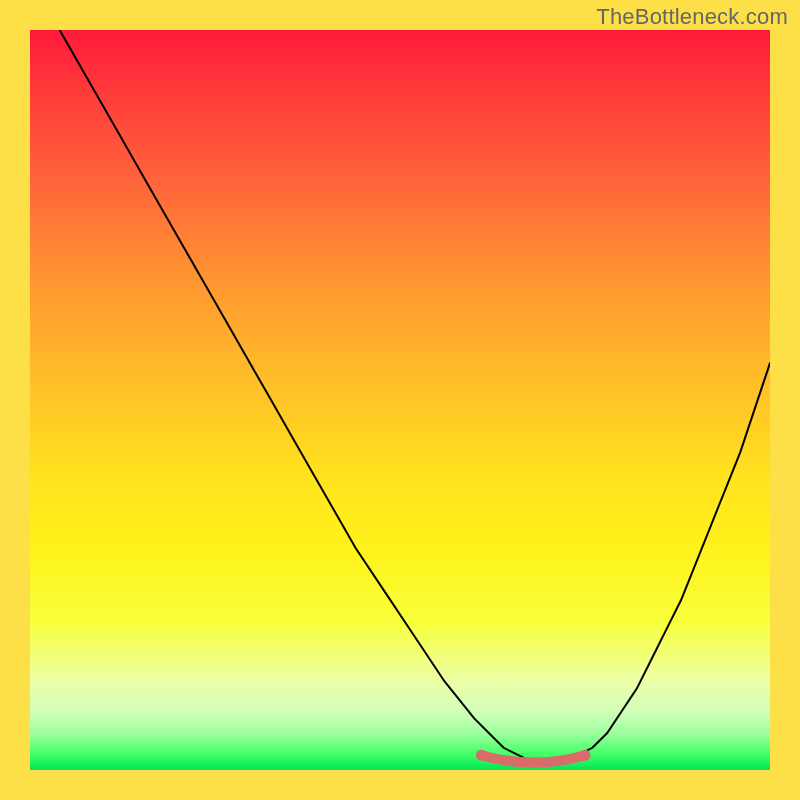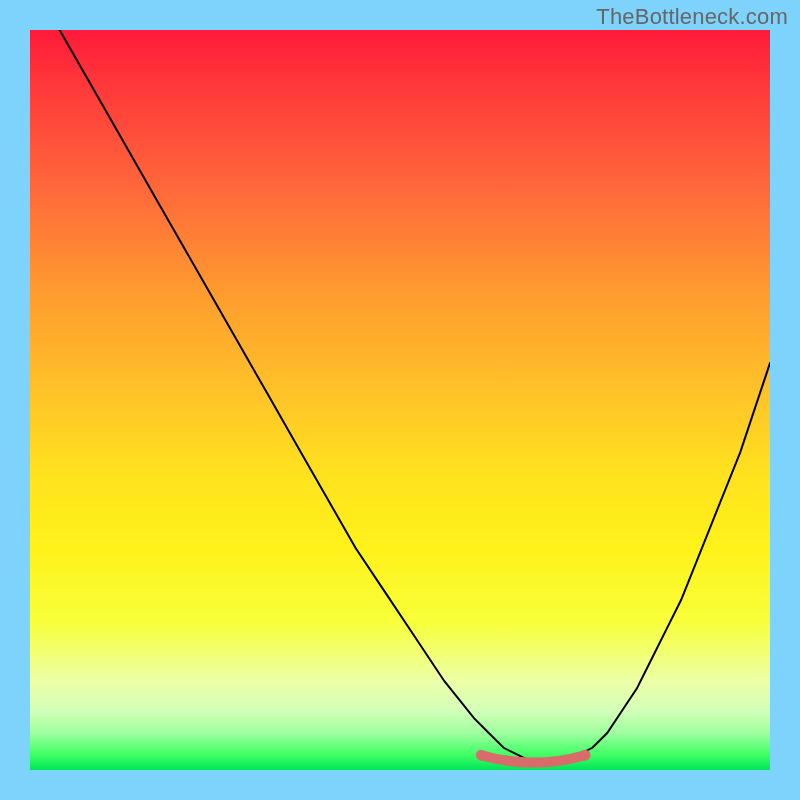"TheBottleneck.com" .container { background: #7dd3fc -> #fde047 }
